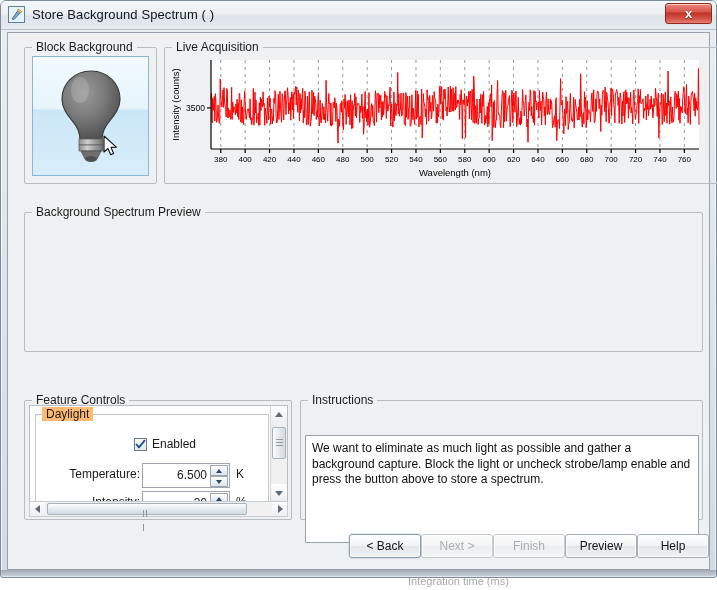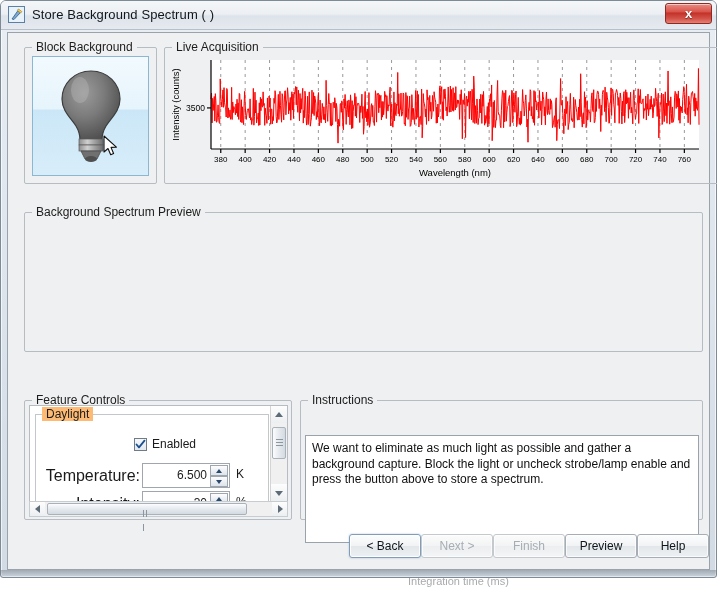"Temperature:" .fc-label { font-size: 16px -> 12px }
